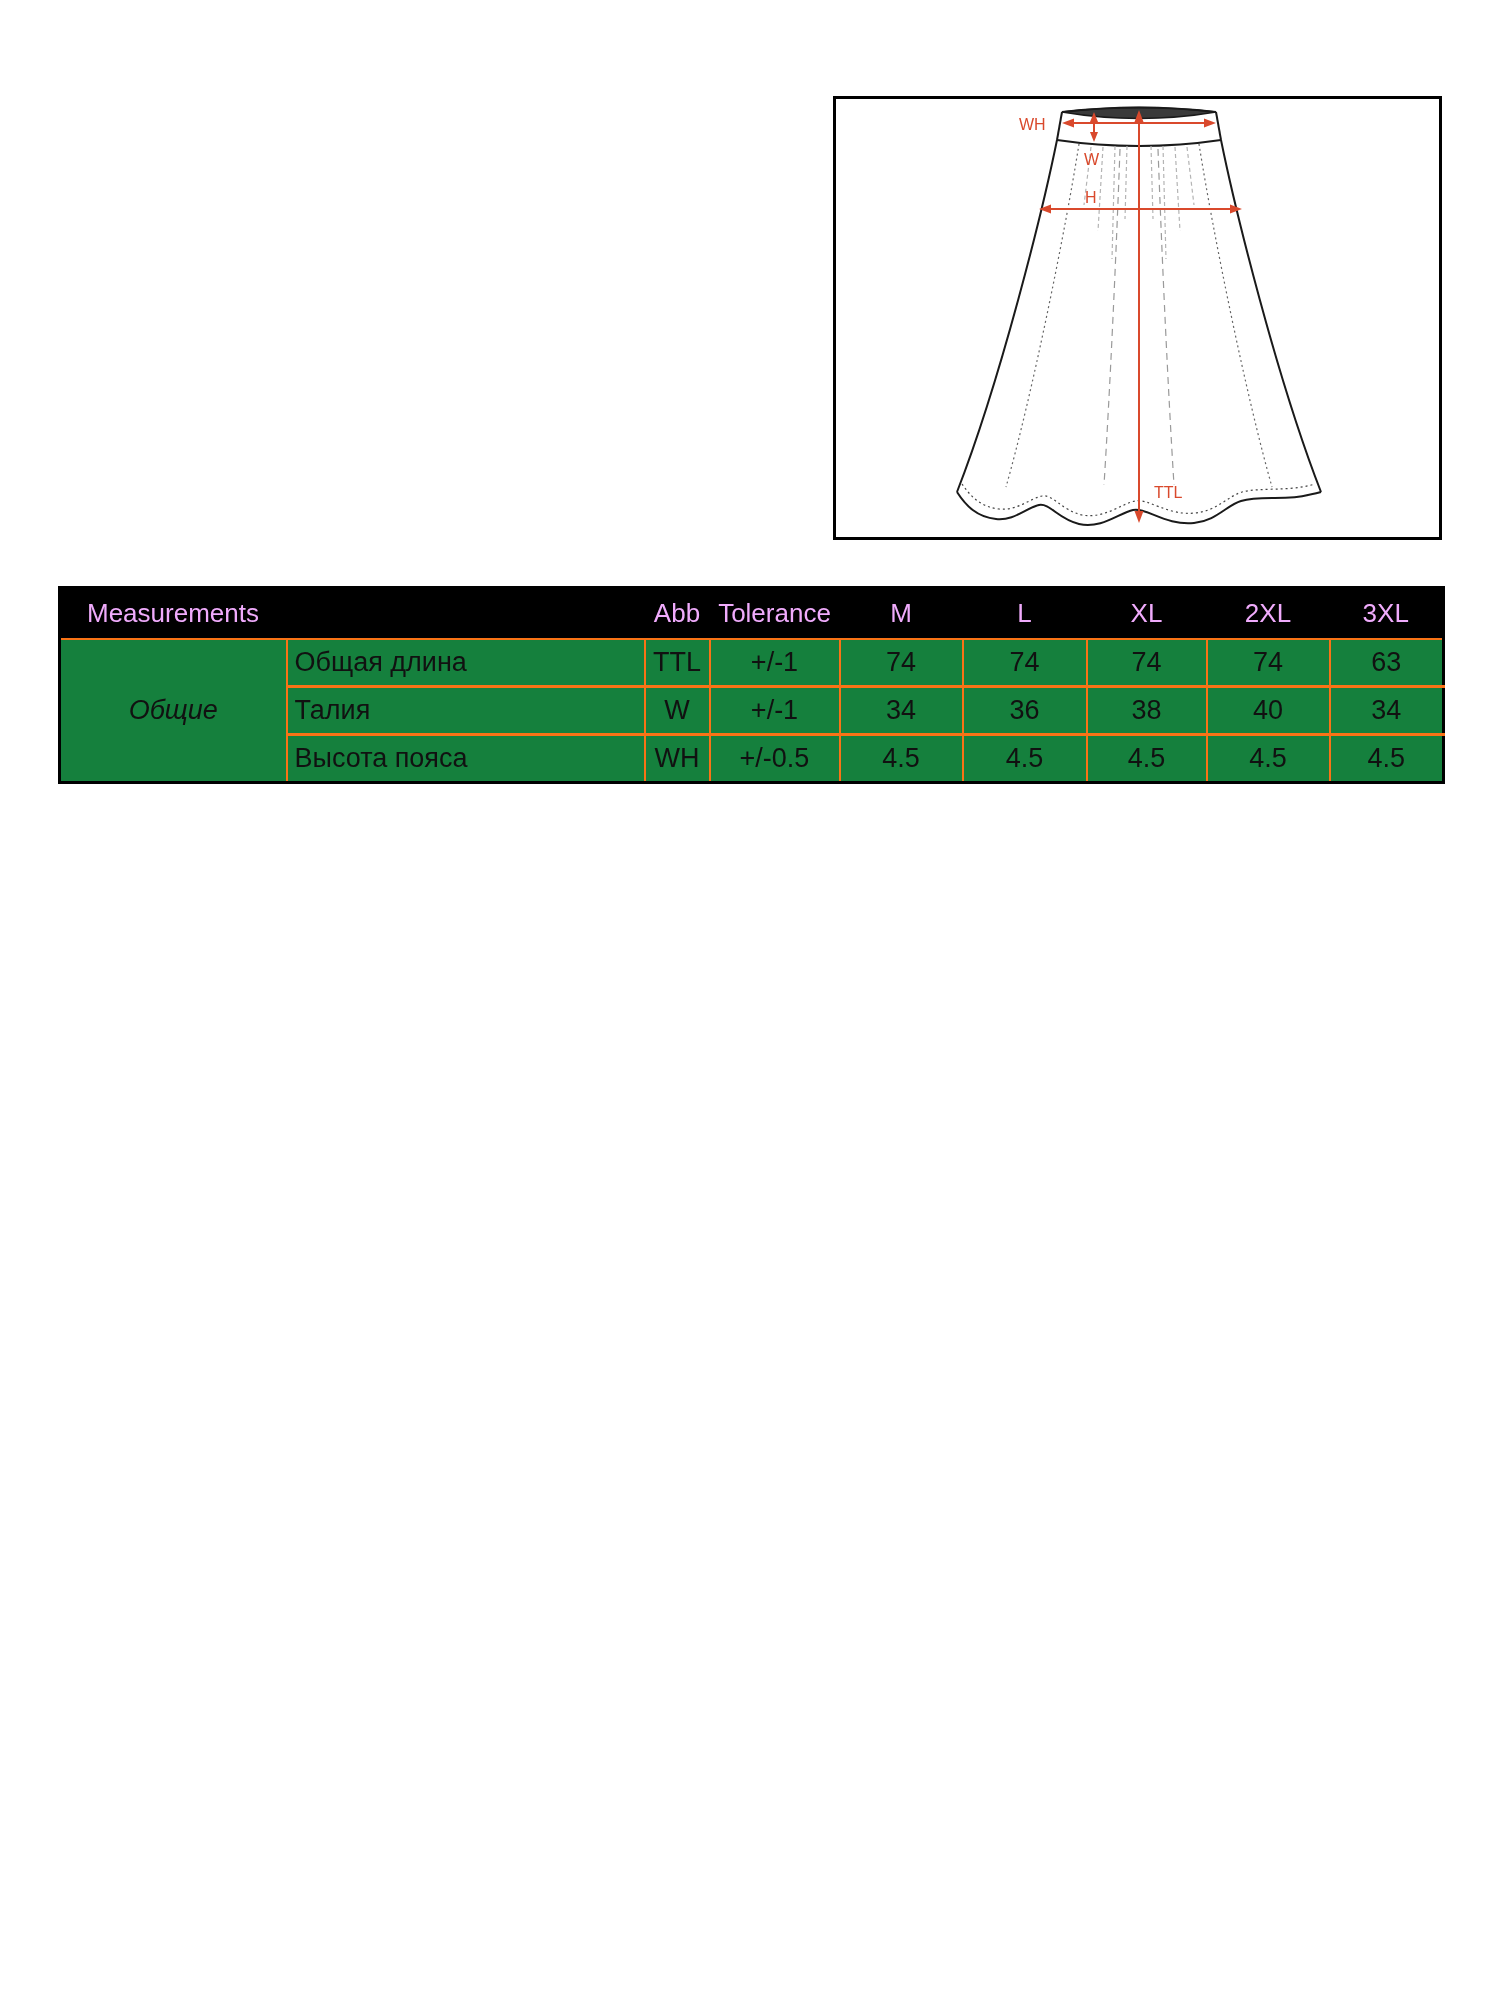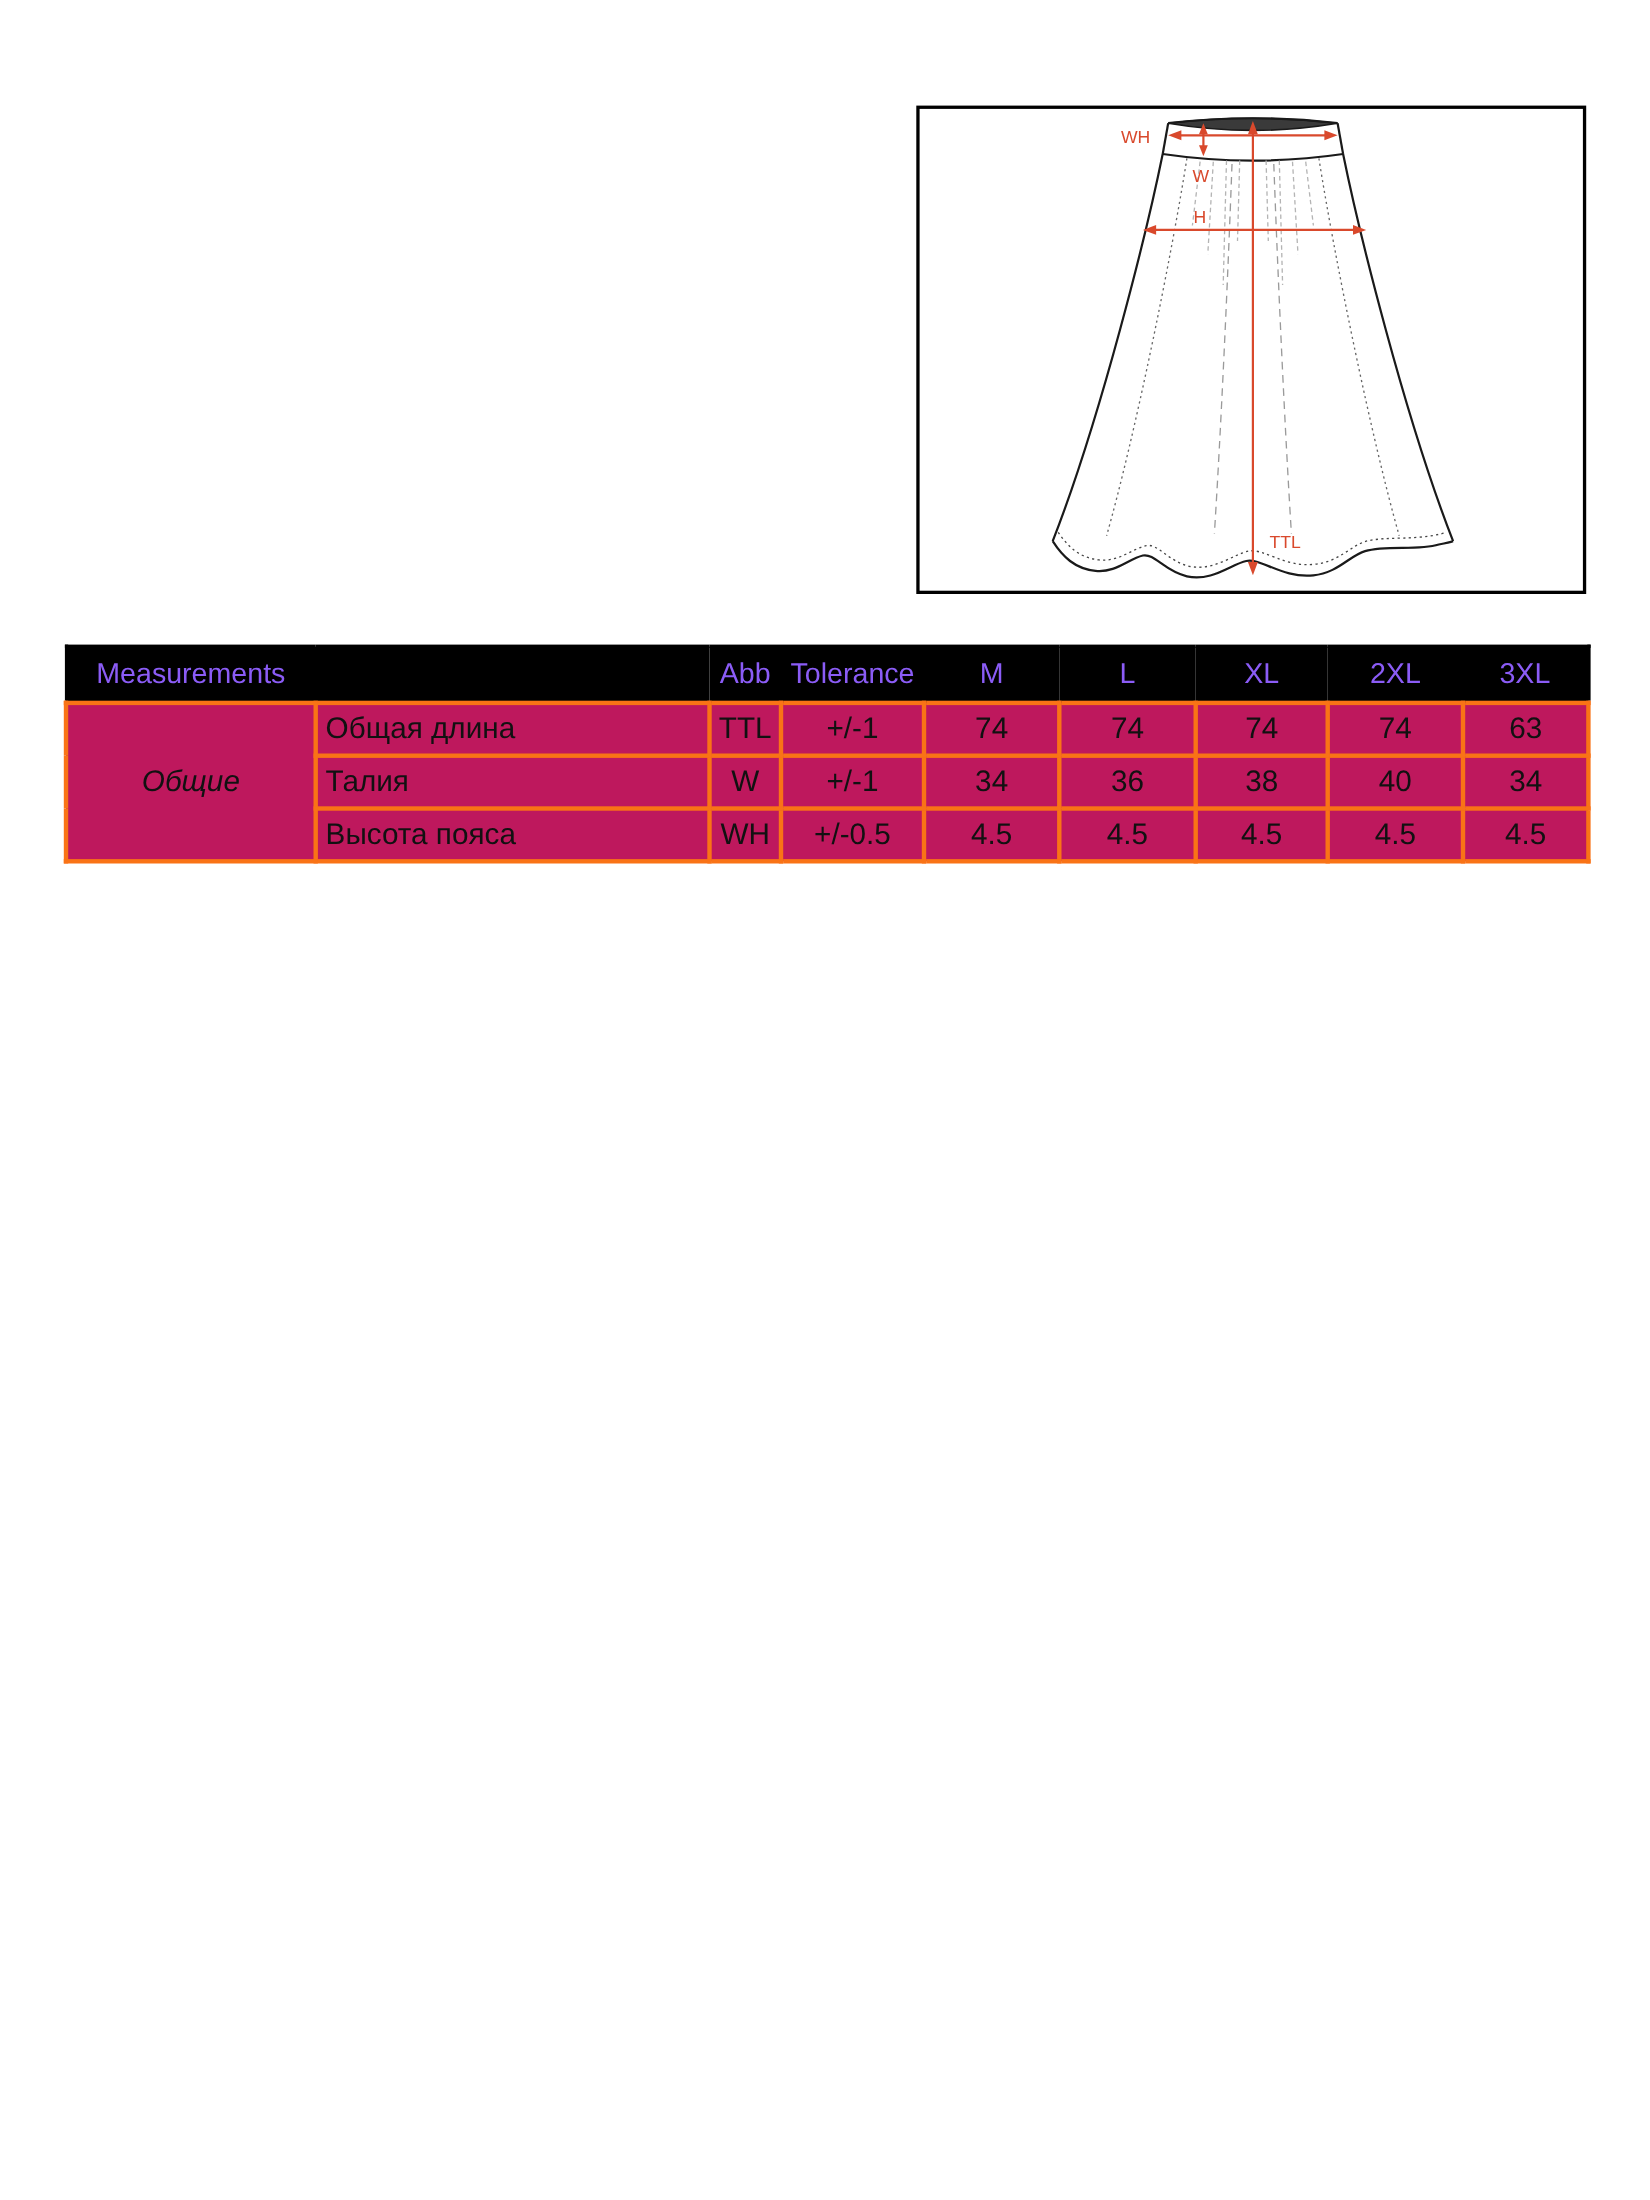"Measurements" .spec-table thead th { color: #8b5cf6 -> #f0abfc }
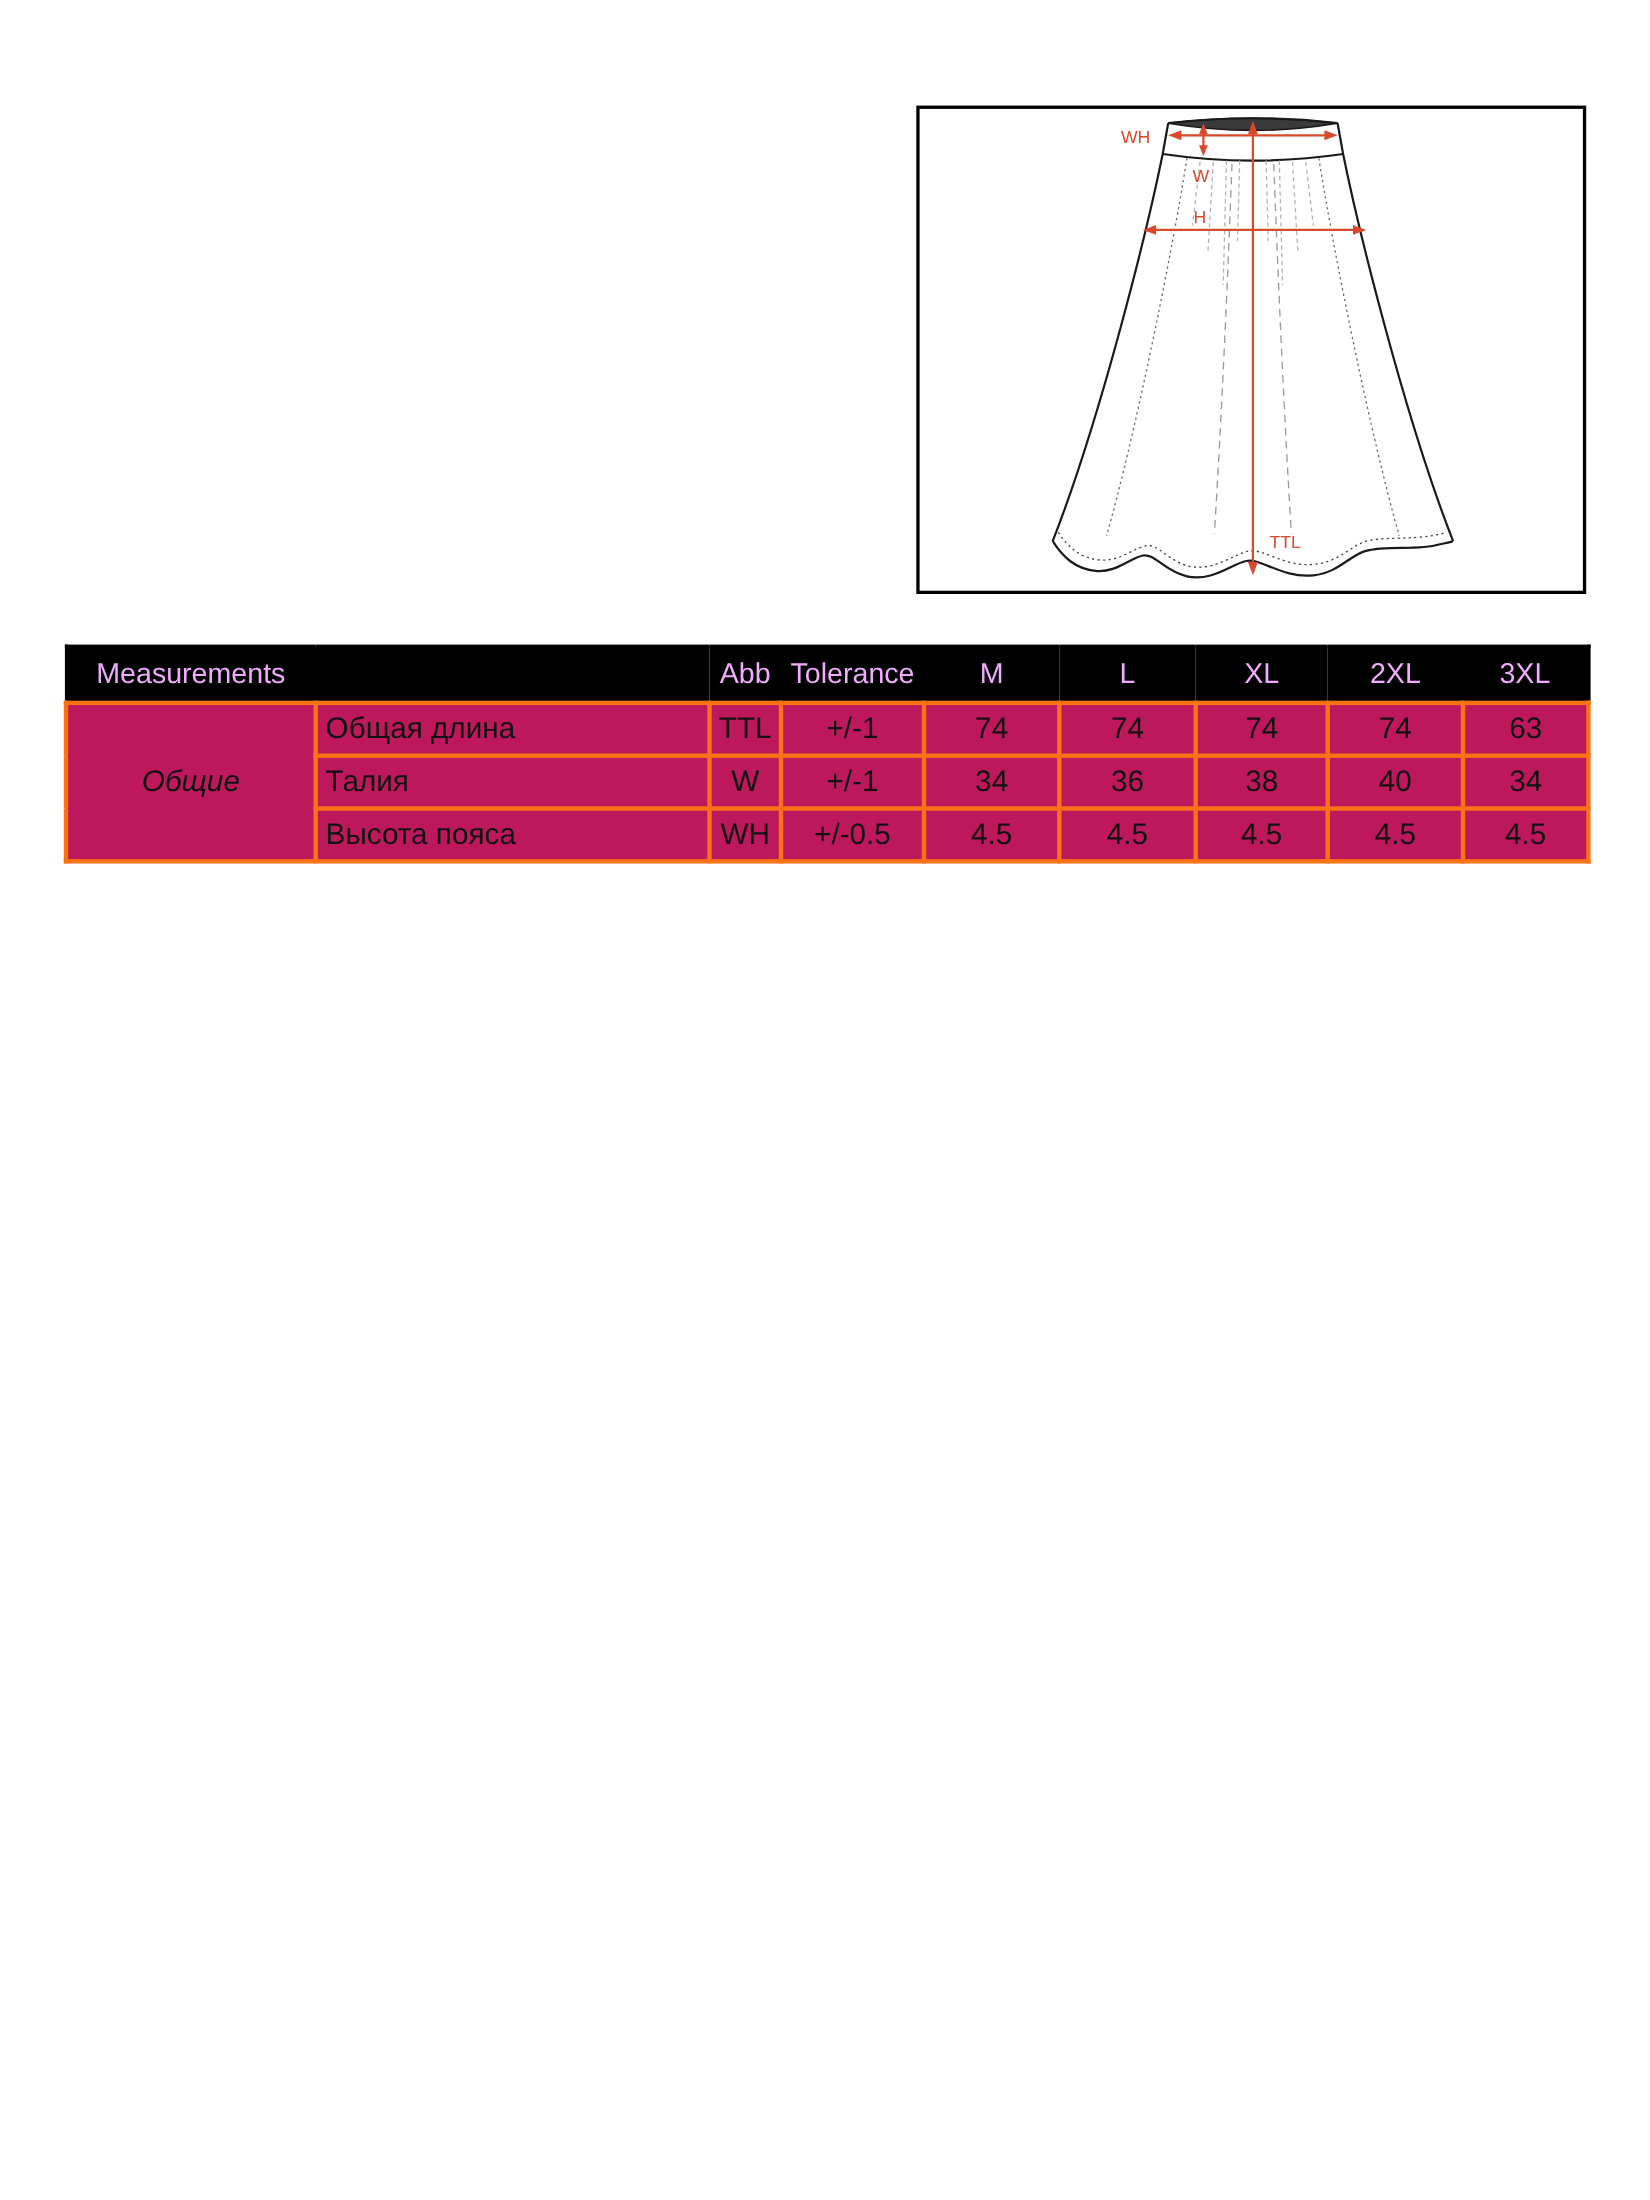"Общая длина" .spec-table tbody td { background: #be185d -> #15803d; border: 4px solid #f97316 -> 2px solid #f97316 }
